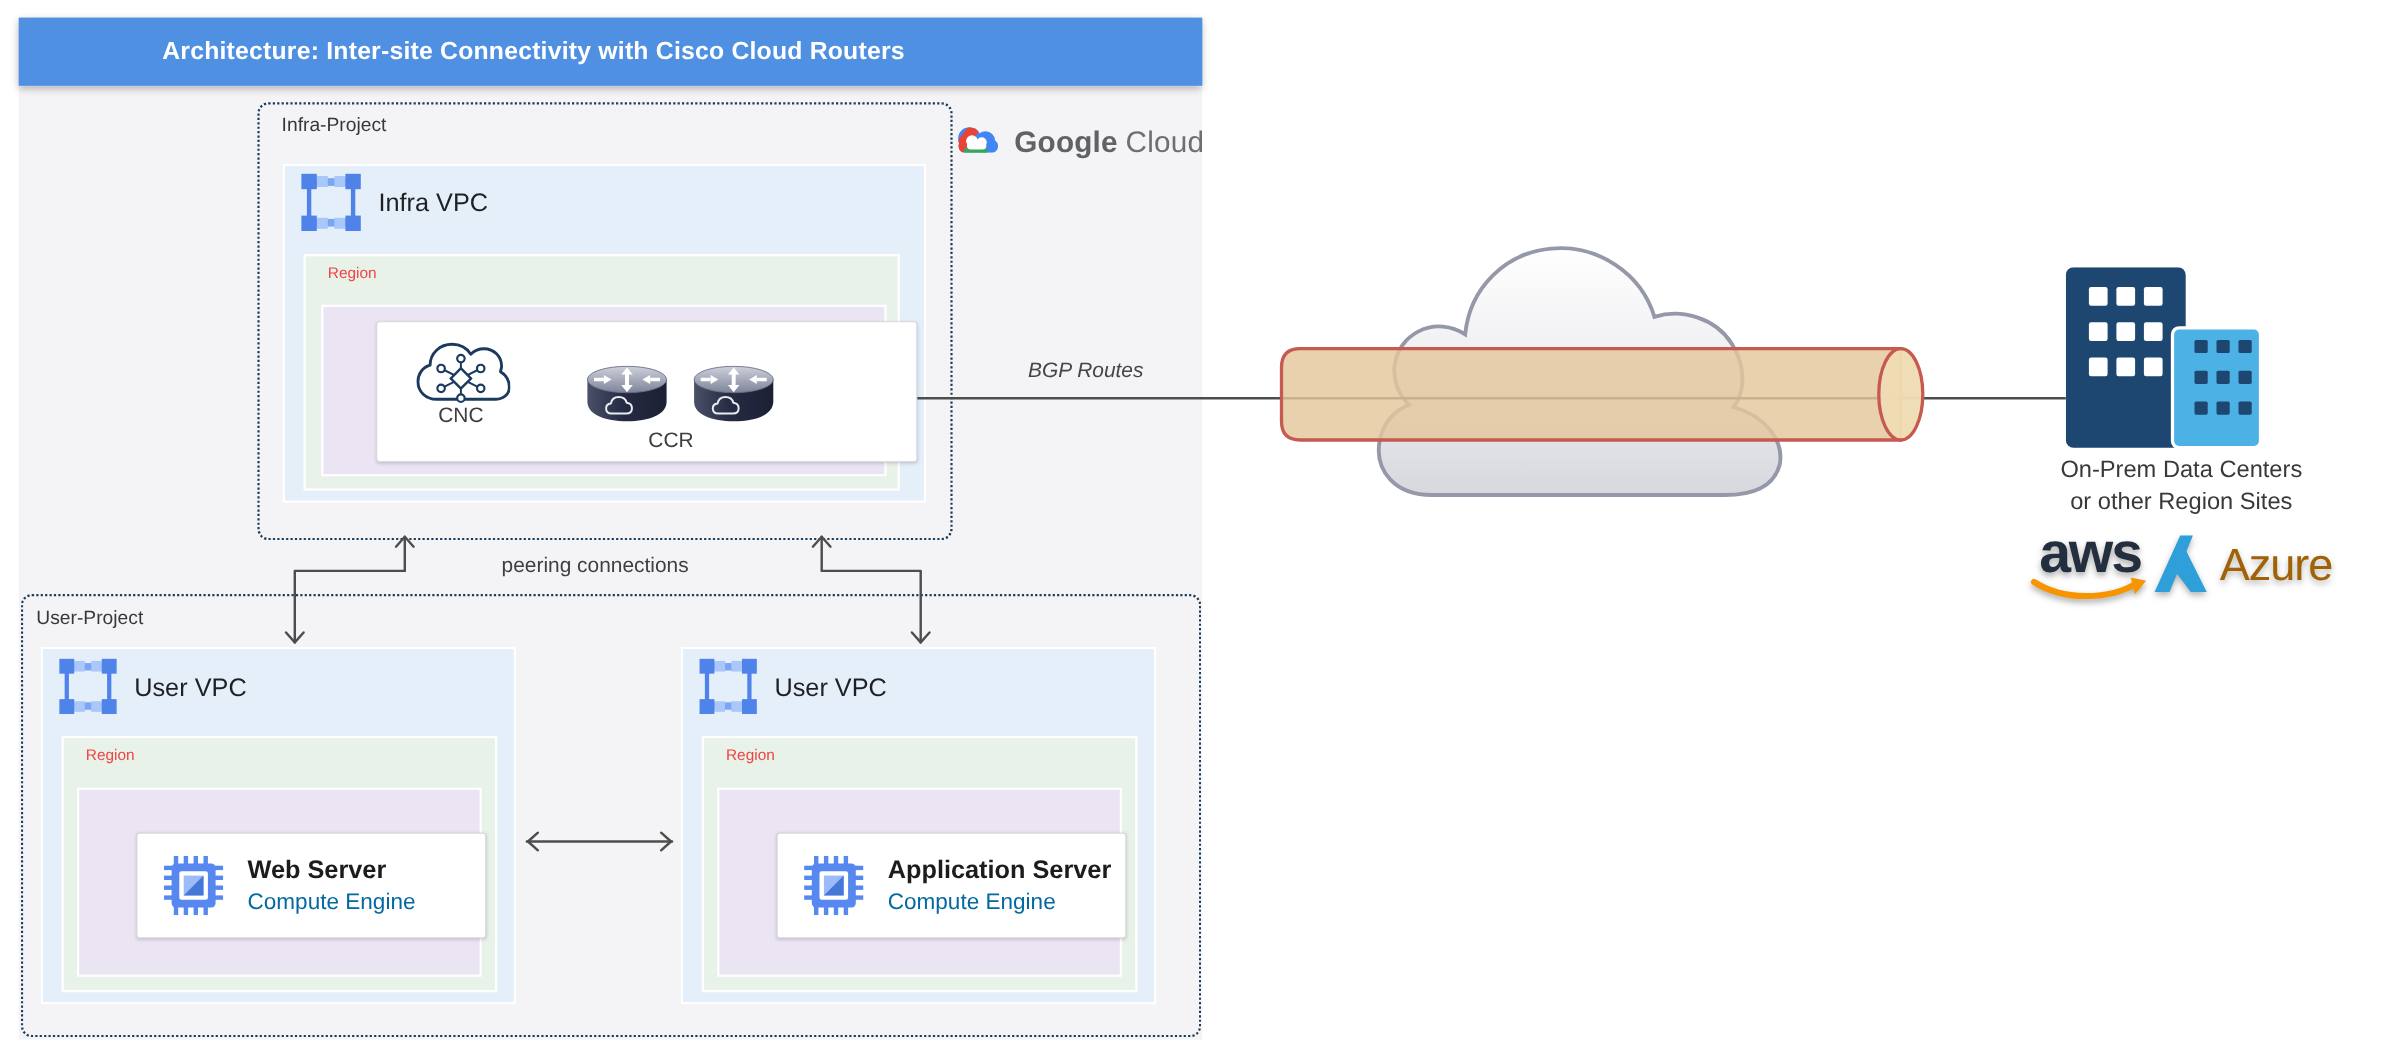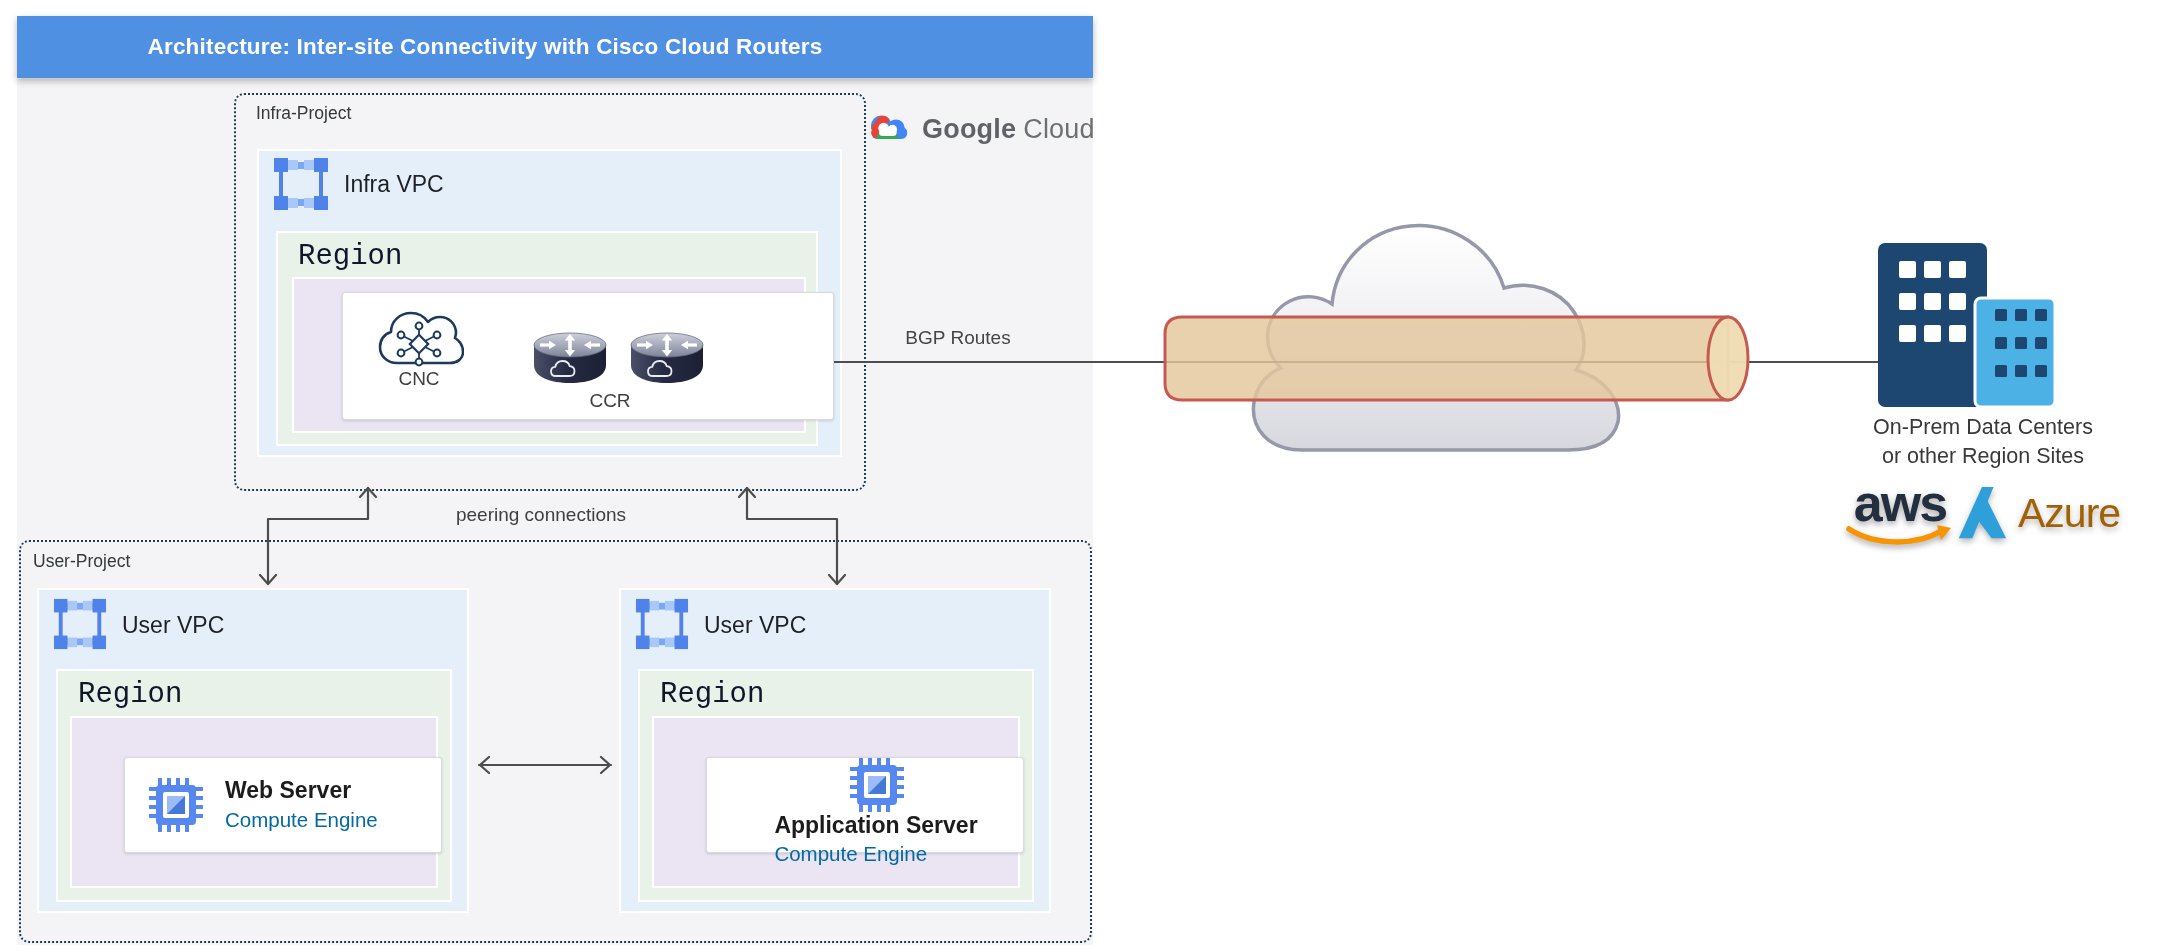"Region" .zone-label { color: #0f172a -> #ef4444; font-family: Liberation Mono, monospace -> none; font-size: 29px -> 14px }
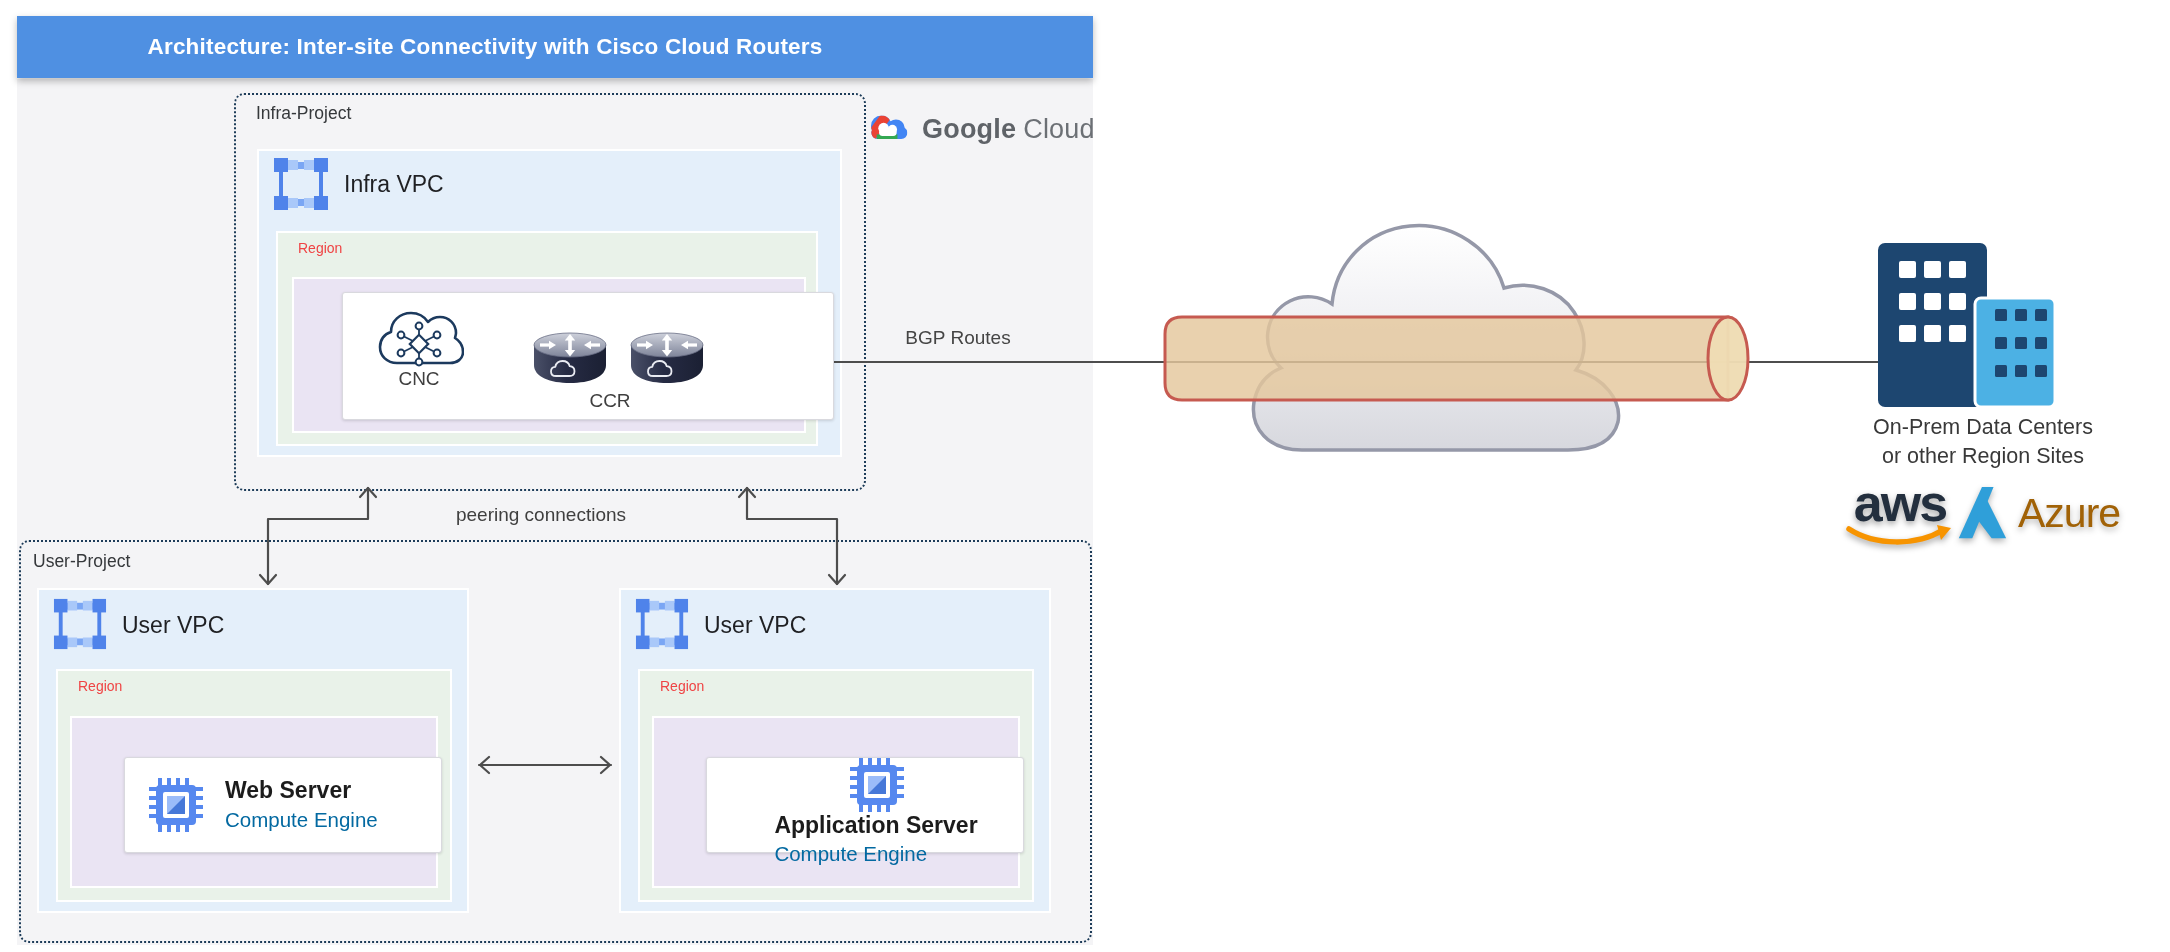"BGP Routes" div.abs { font-style: none -> italic; left: 958px -> 987px }
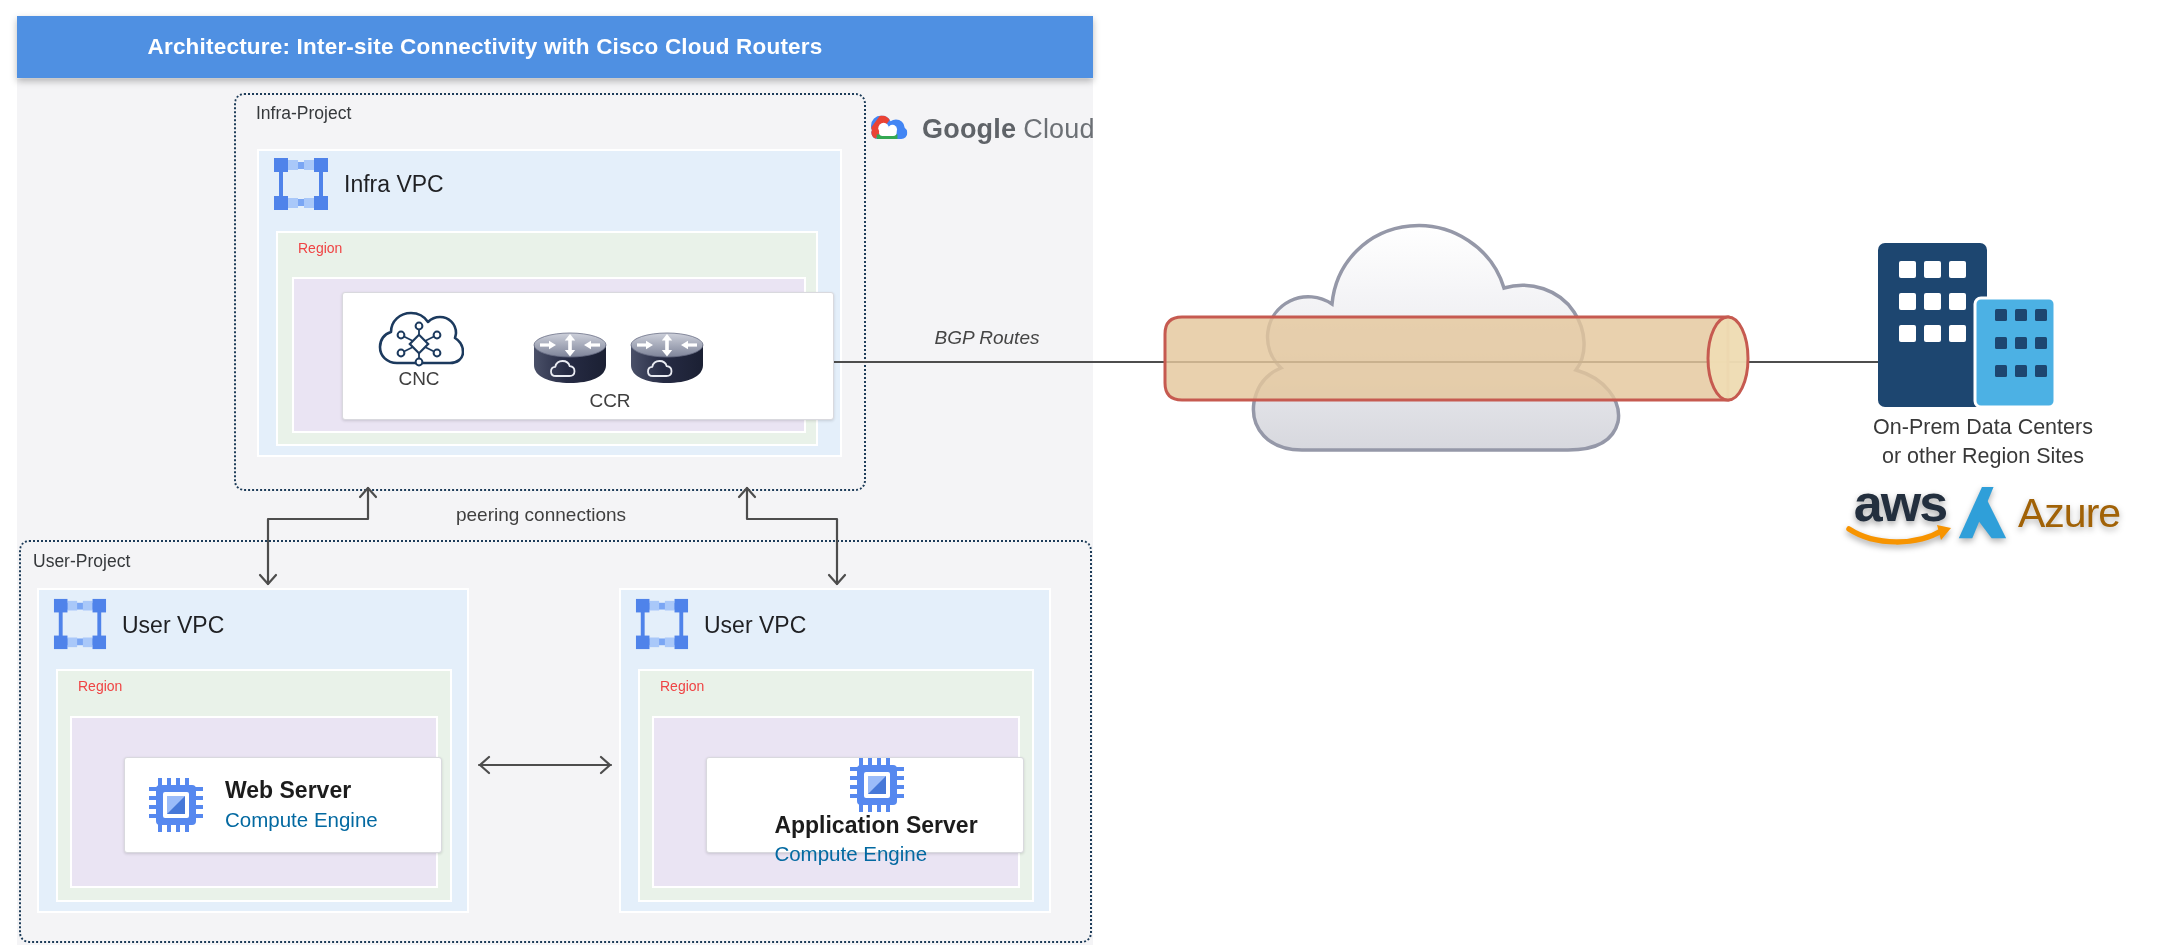"Application Server" div.abs { flex-direction: column -> none }
